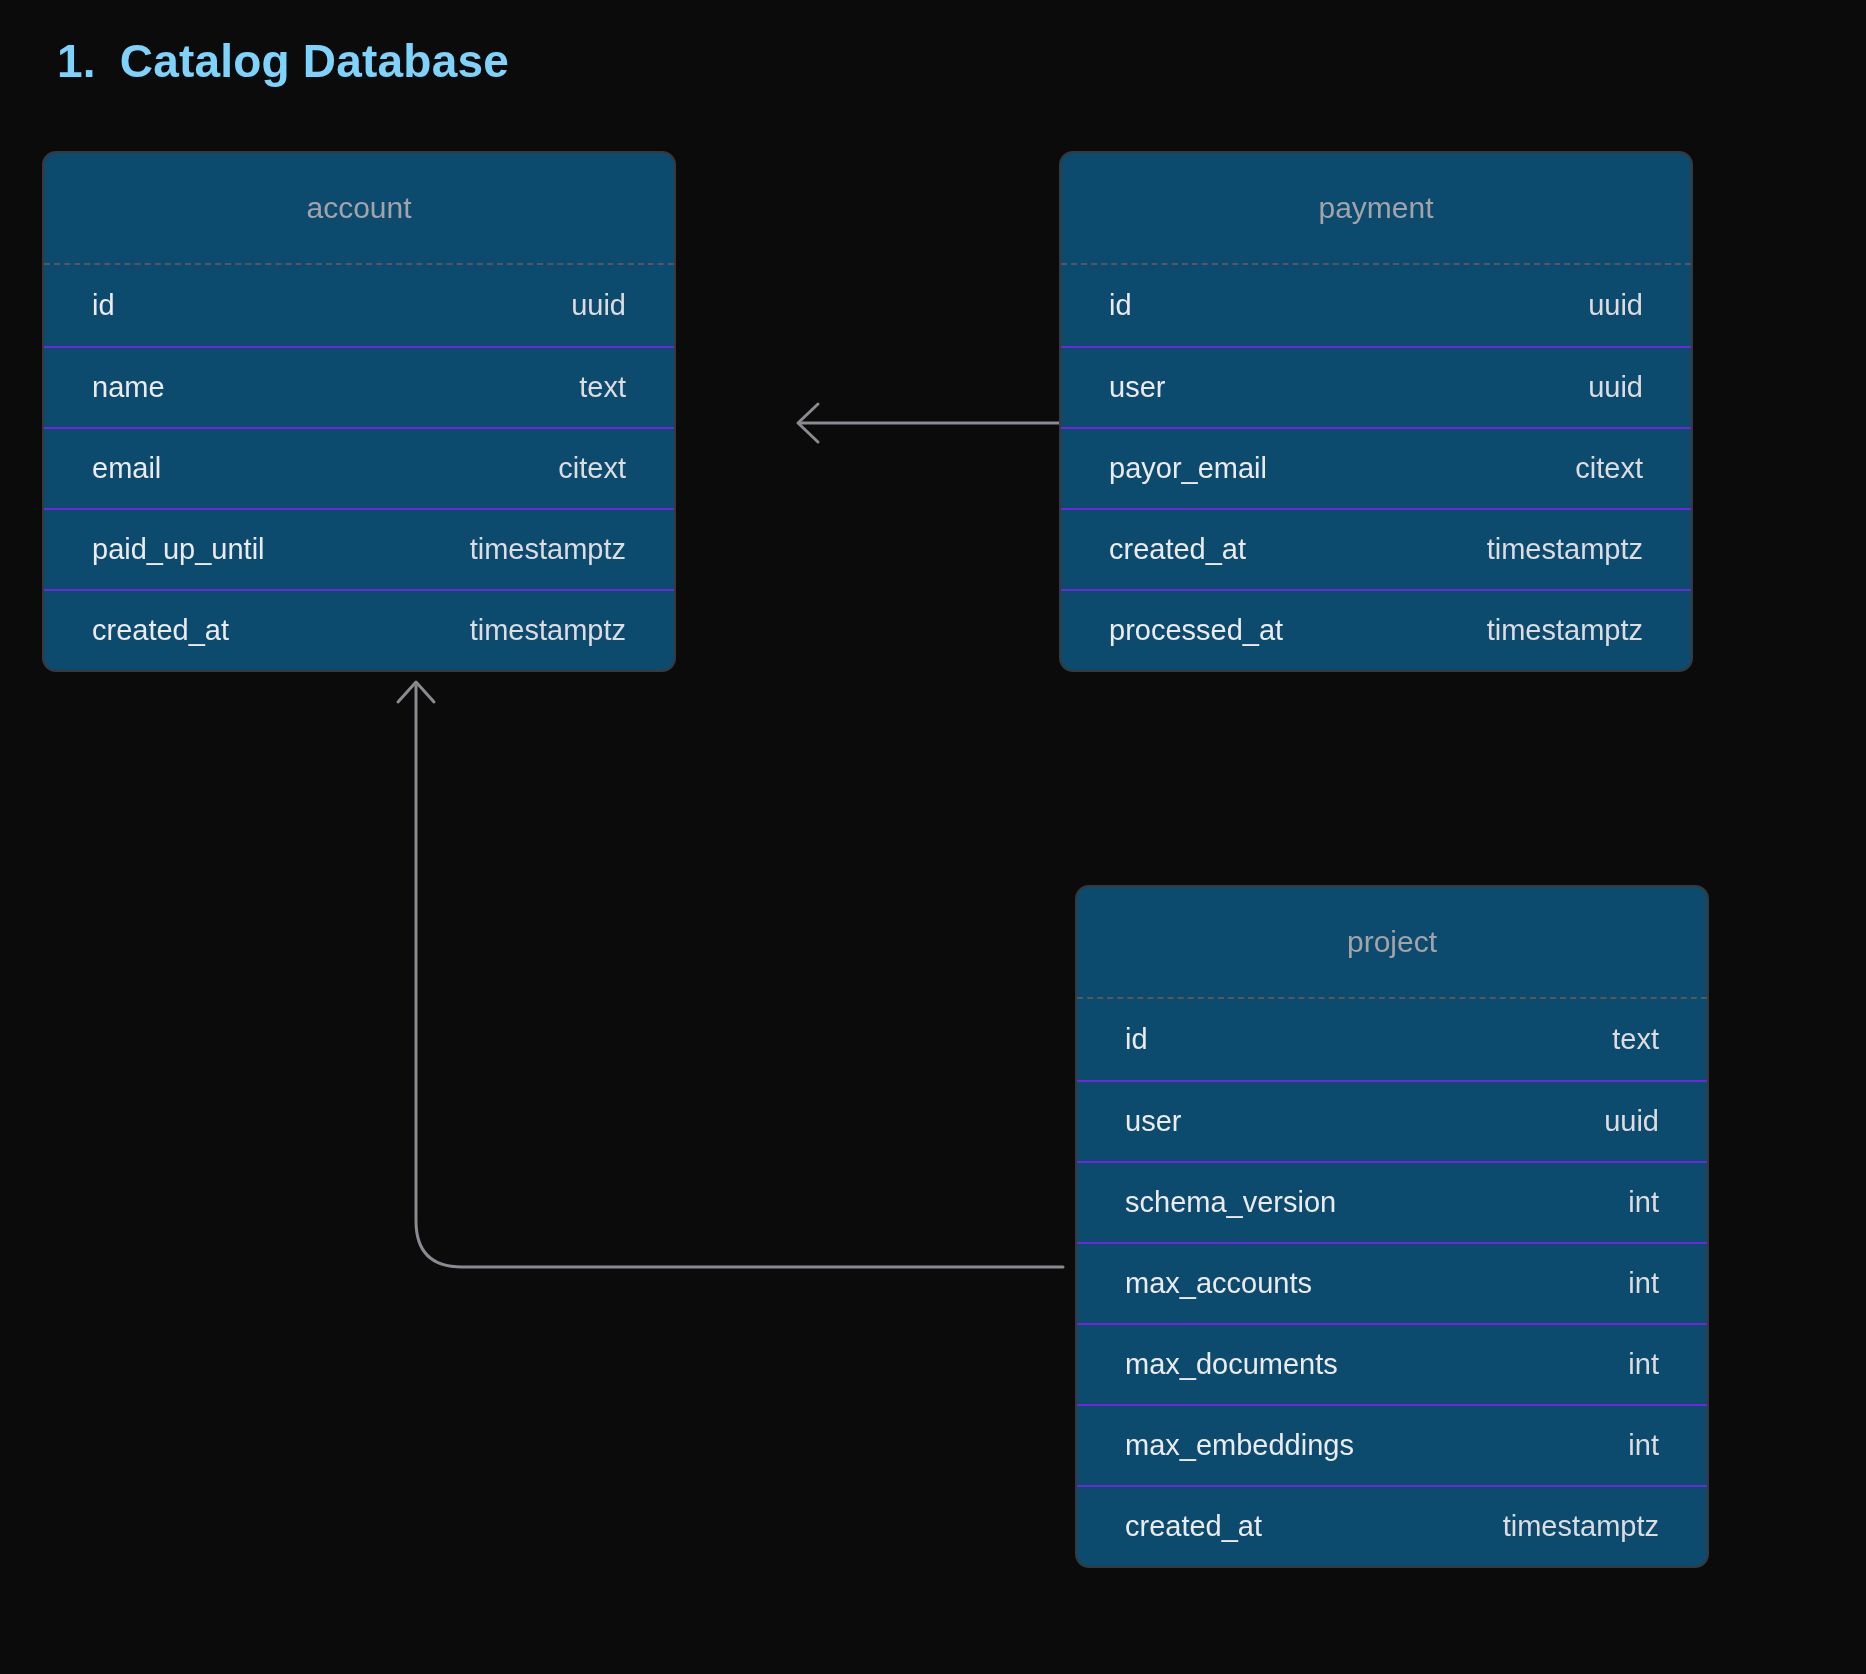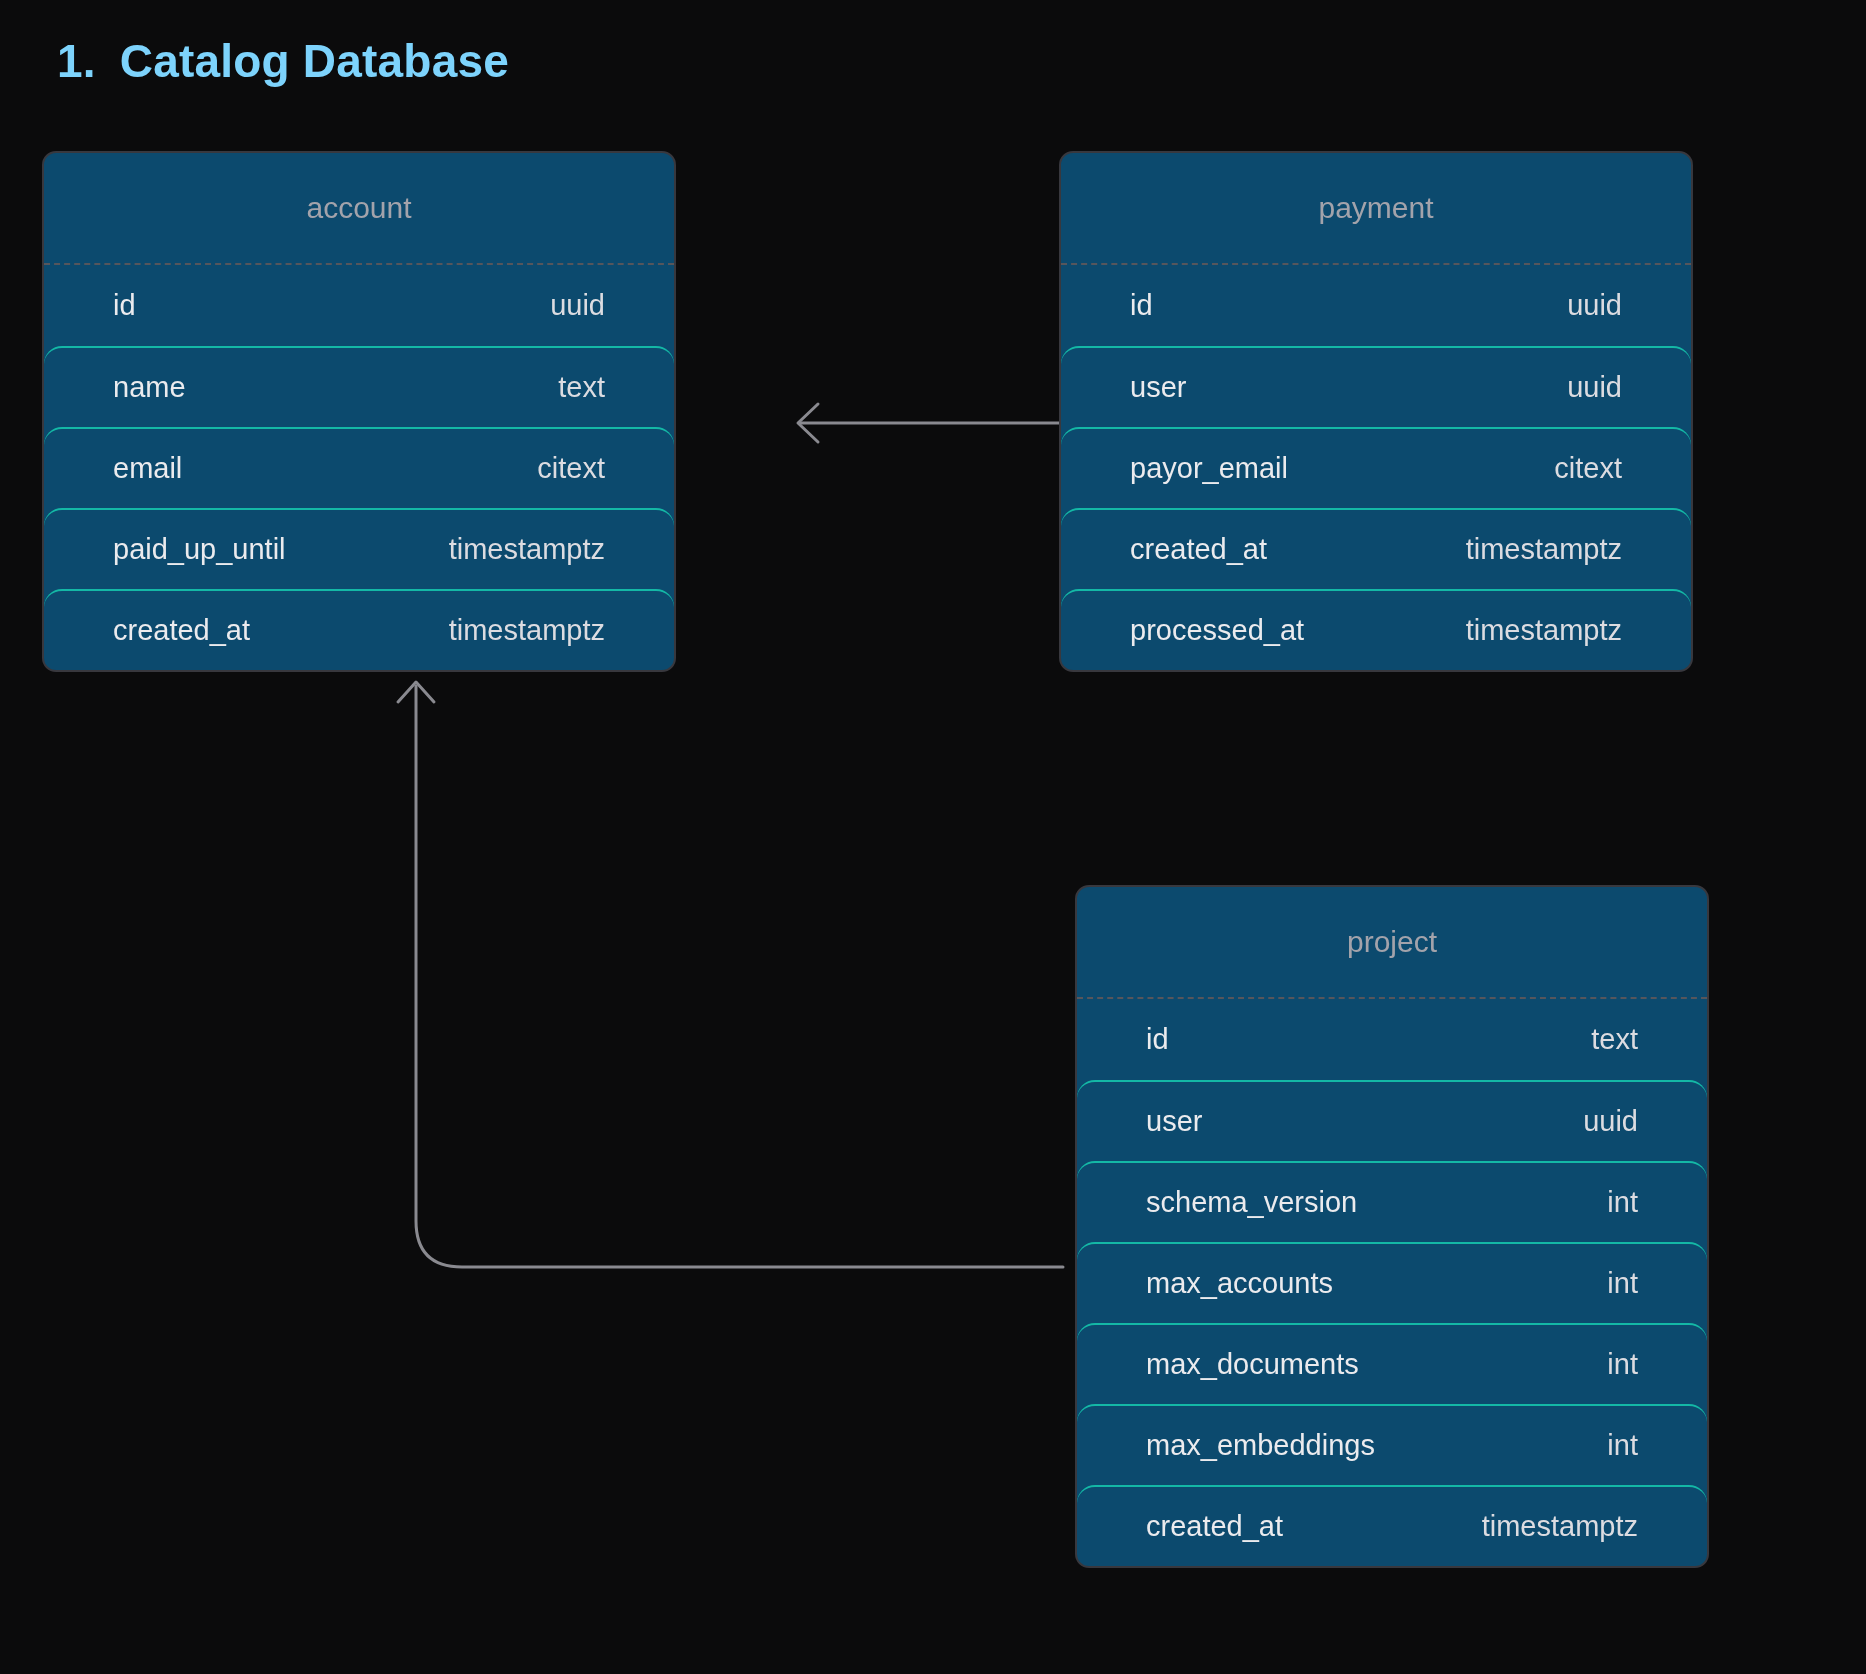"id" .entity-row { padding: 0 69px -> 0 48px }
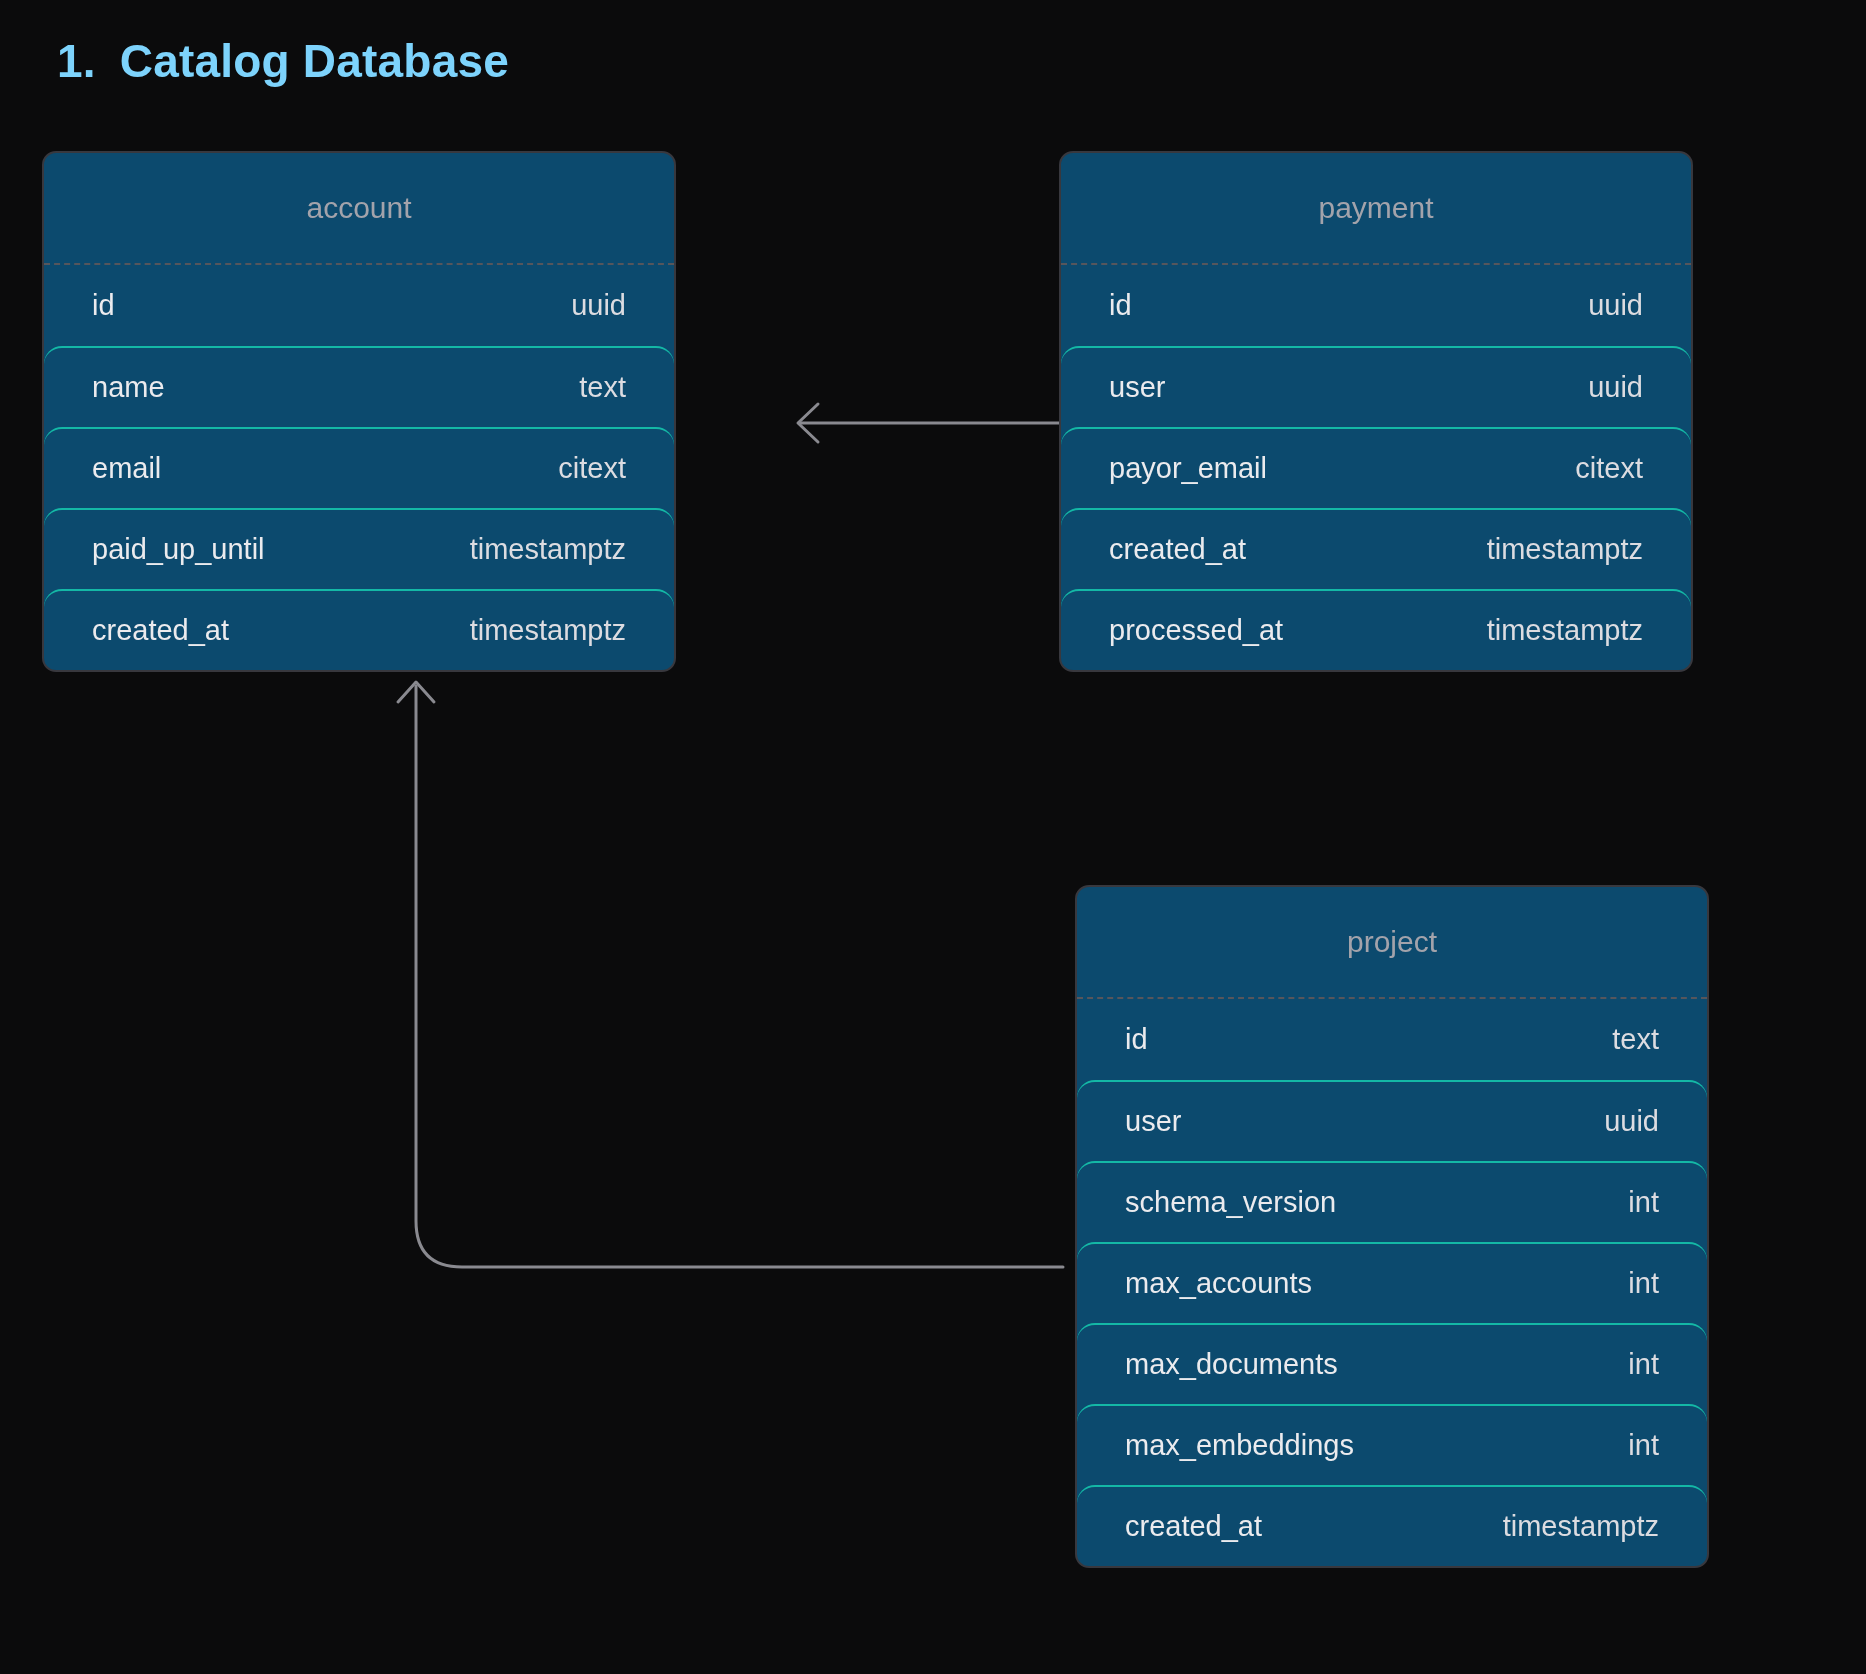"name" .entity-row + .entity-row { border-radius: 18px -> none; border-top: 2px solid #14b8a6 -> 2px solid #6d28d9 }
